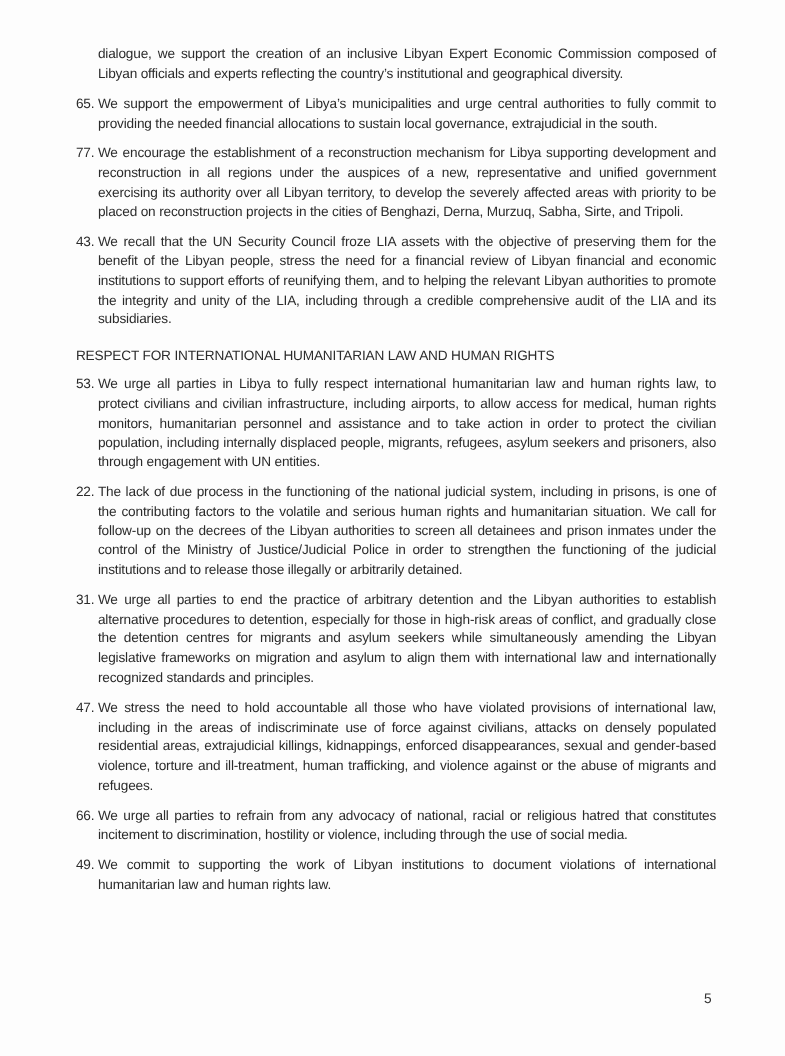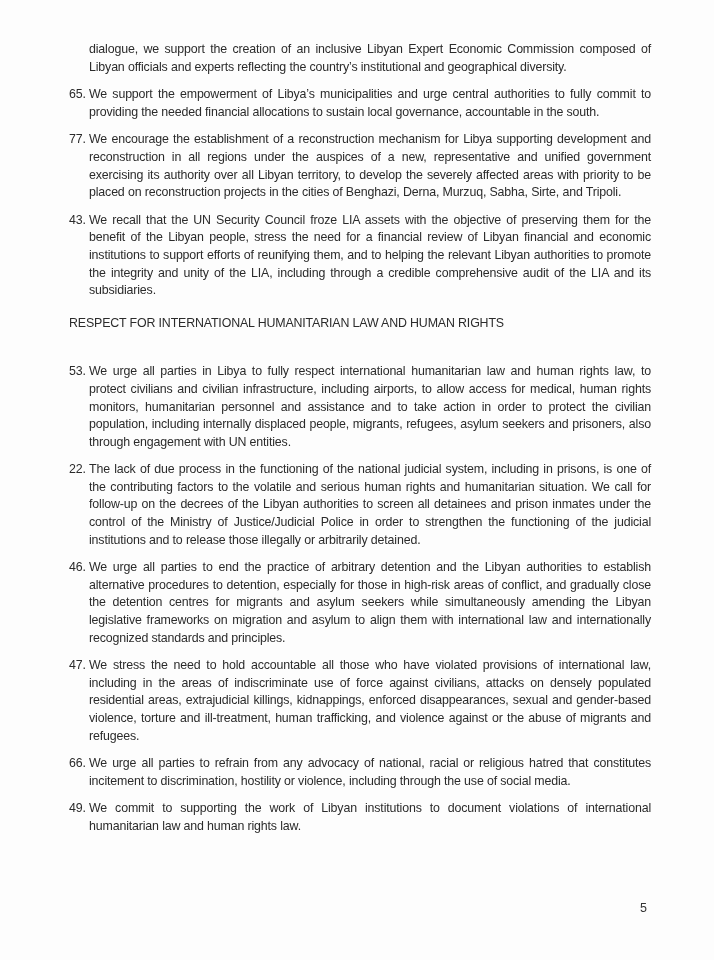"We support the empowerment of" span { text: accountable -> extrajudicial }
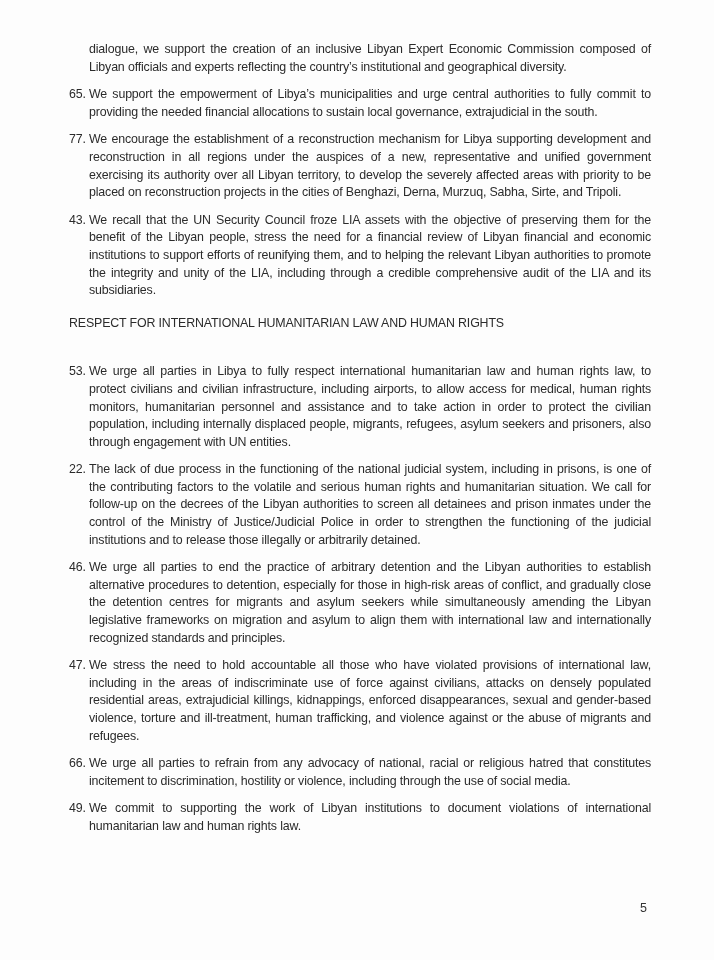"RESPECT FOR INTERNATIONAL HUMANITARIAN" .heading { margin: 15px 0 31px 0 -> 15px 0 9px 0 }
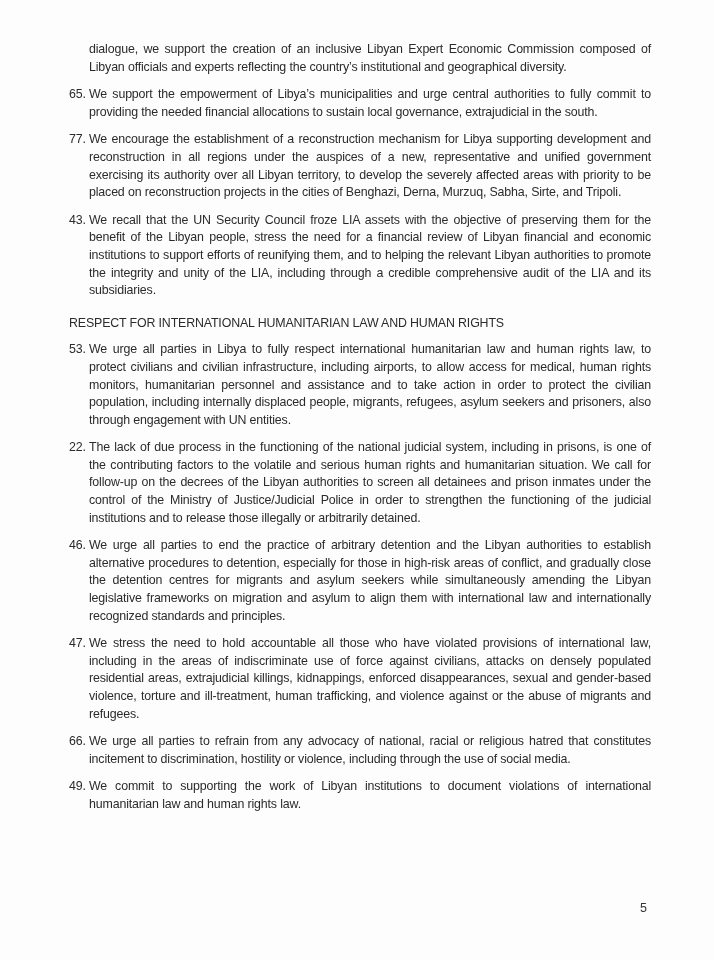"46." span.num { text: 46 -> 31 }
